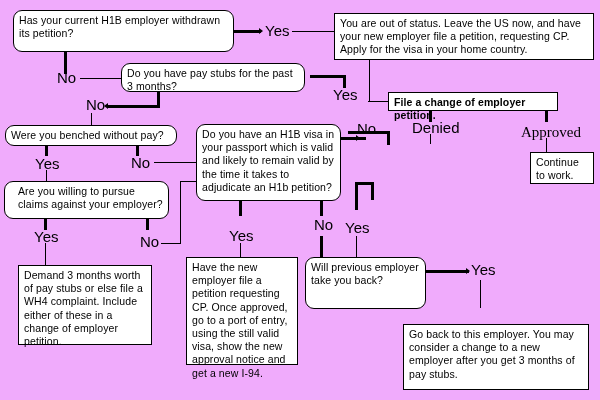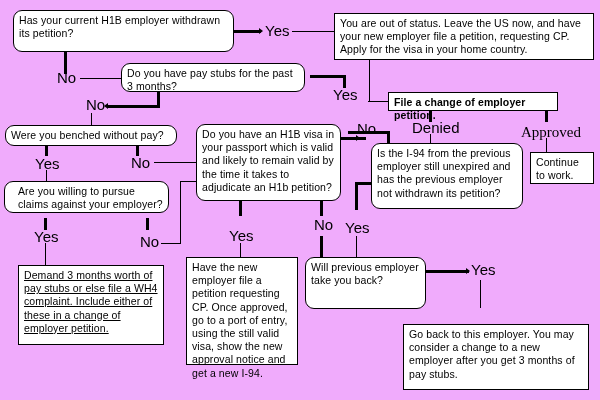"Is the I-94 from the" div.node { html: <div> <span>Is the I-94 from the previous employer still unexpired and has the previous employer not withdrawn its petition?</span> </div> -> none }
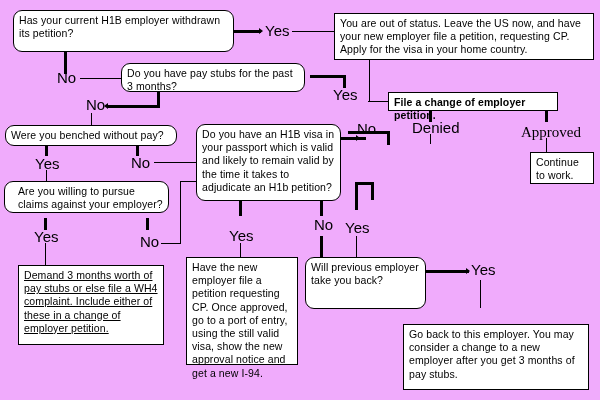"Are you willing to pursue" div.node { height: 32px -> 38px }
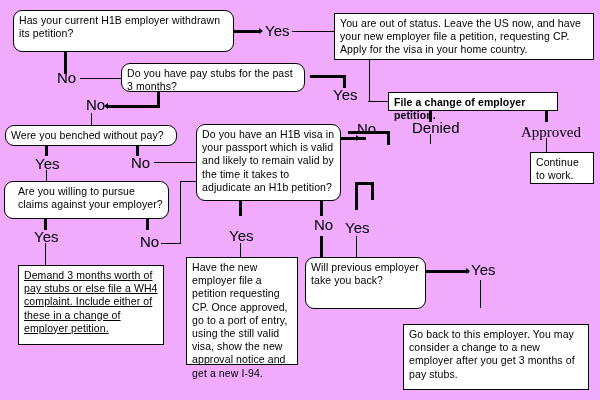"Demand 3 months worth of" div.node { text-decoration: underline -> none; width: 146px -> 134px }
